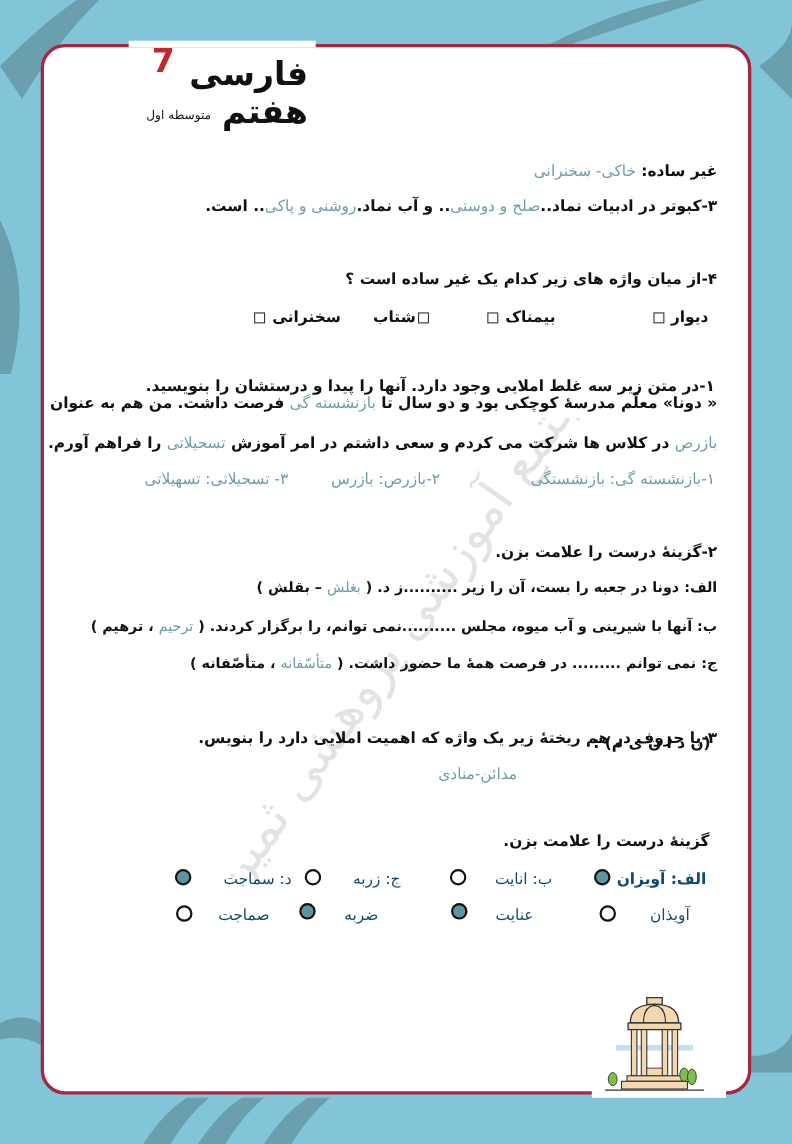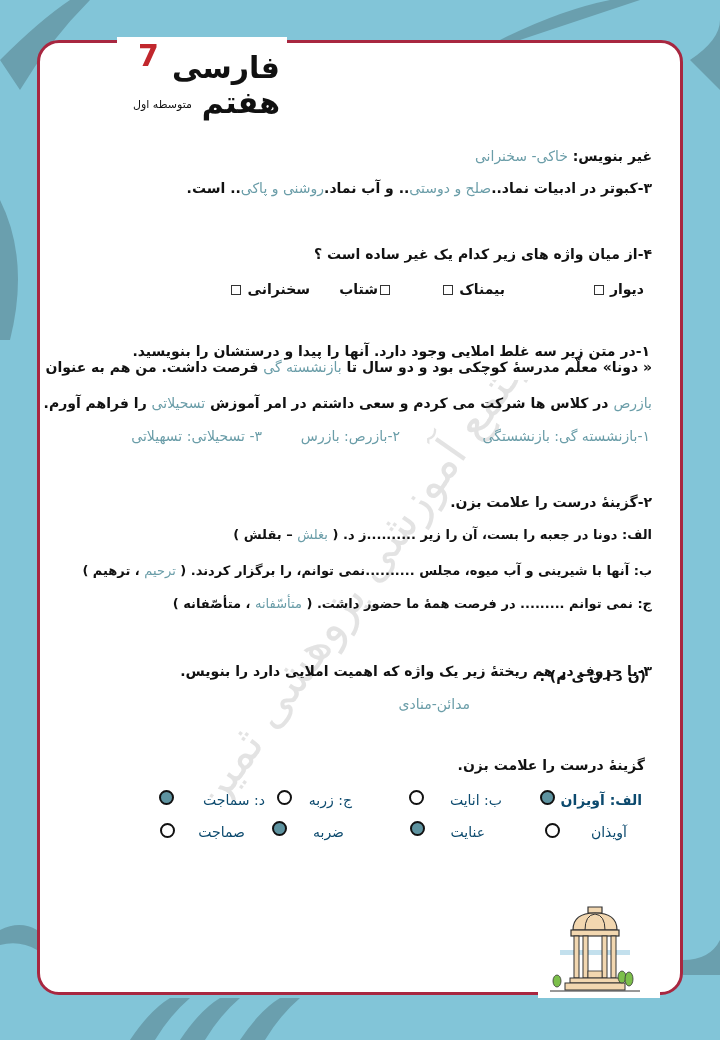"غیر بنویس:" span { text: بنویس -> ساده }
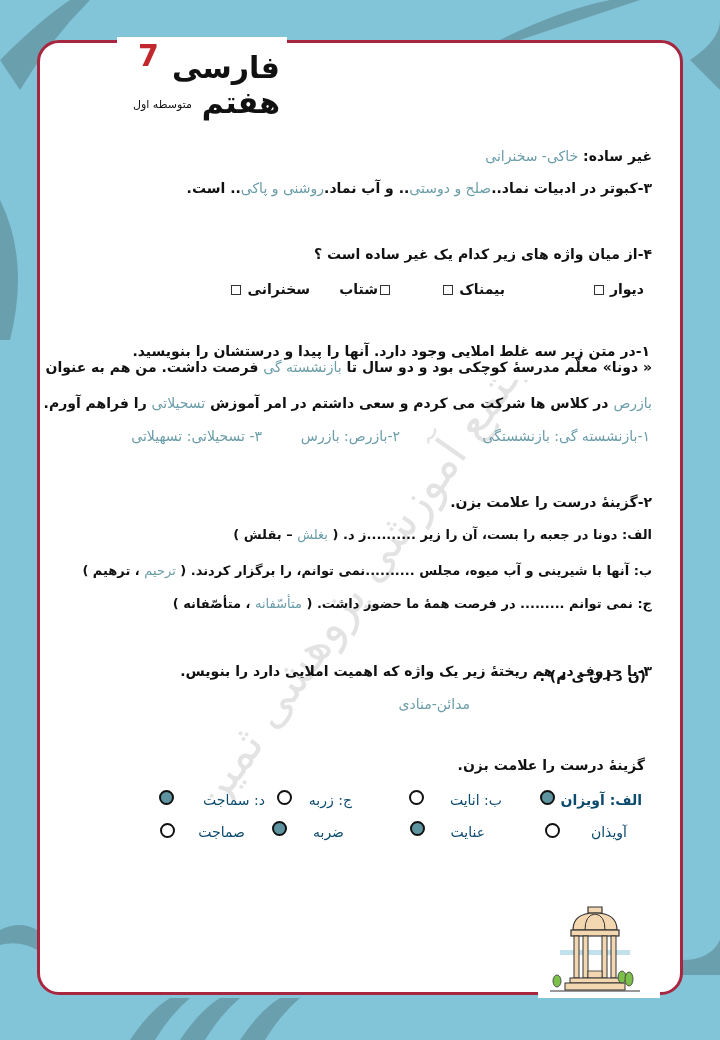"ج: زربه" span.rlabel { right: 368px -> 356px }
